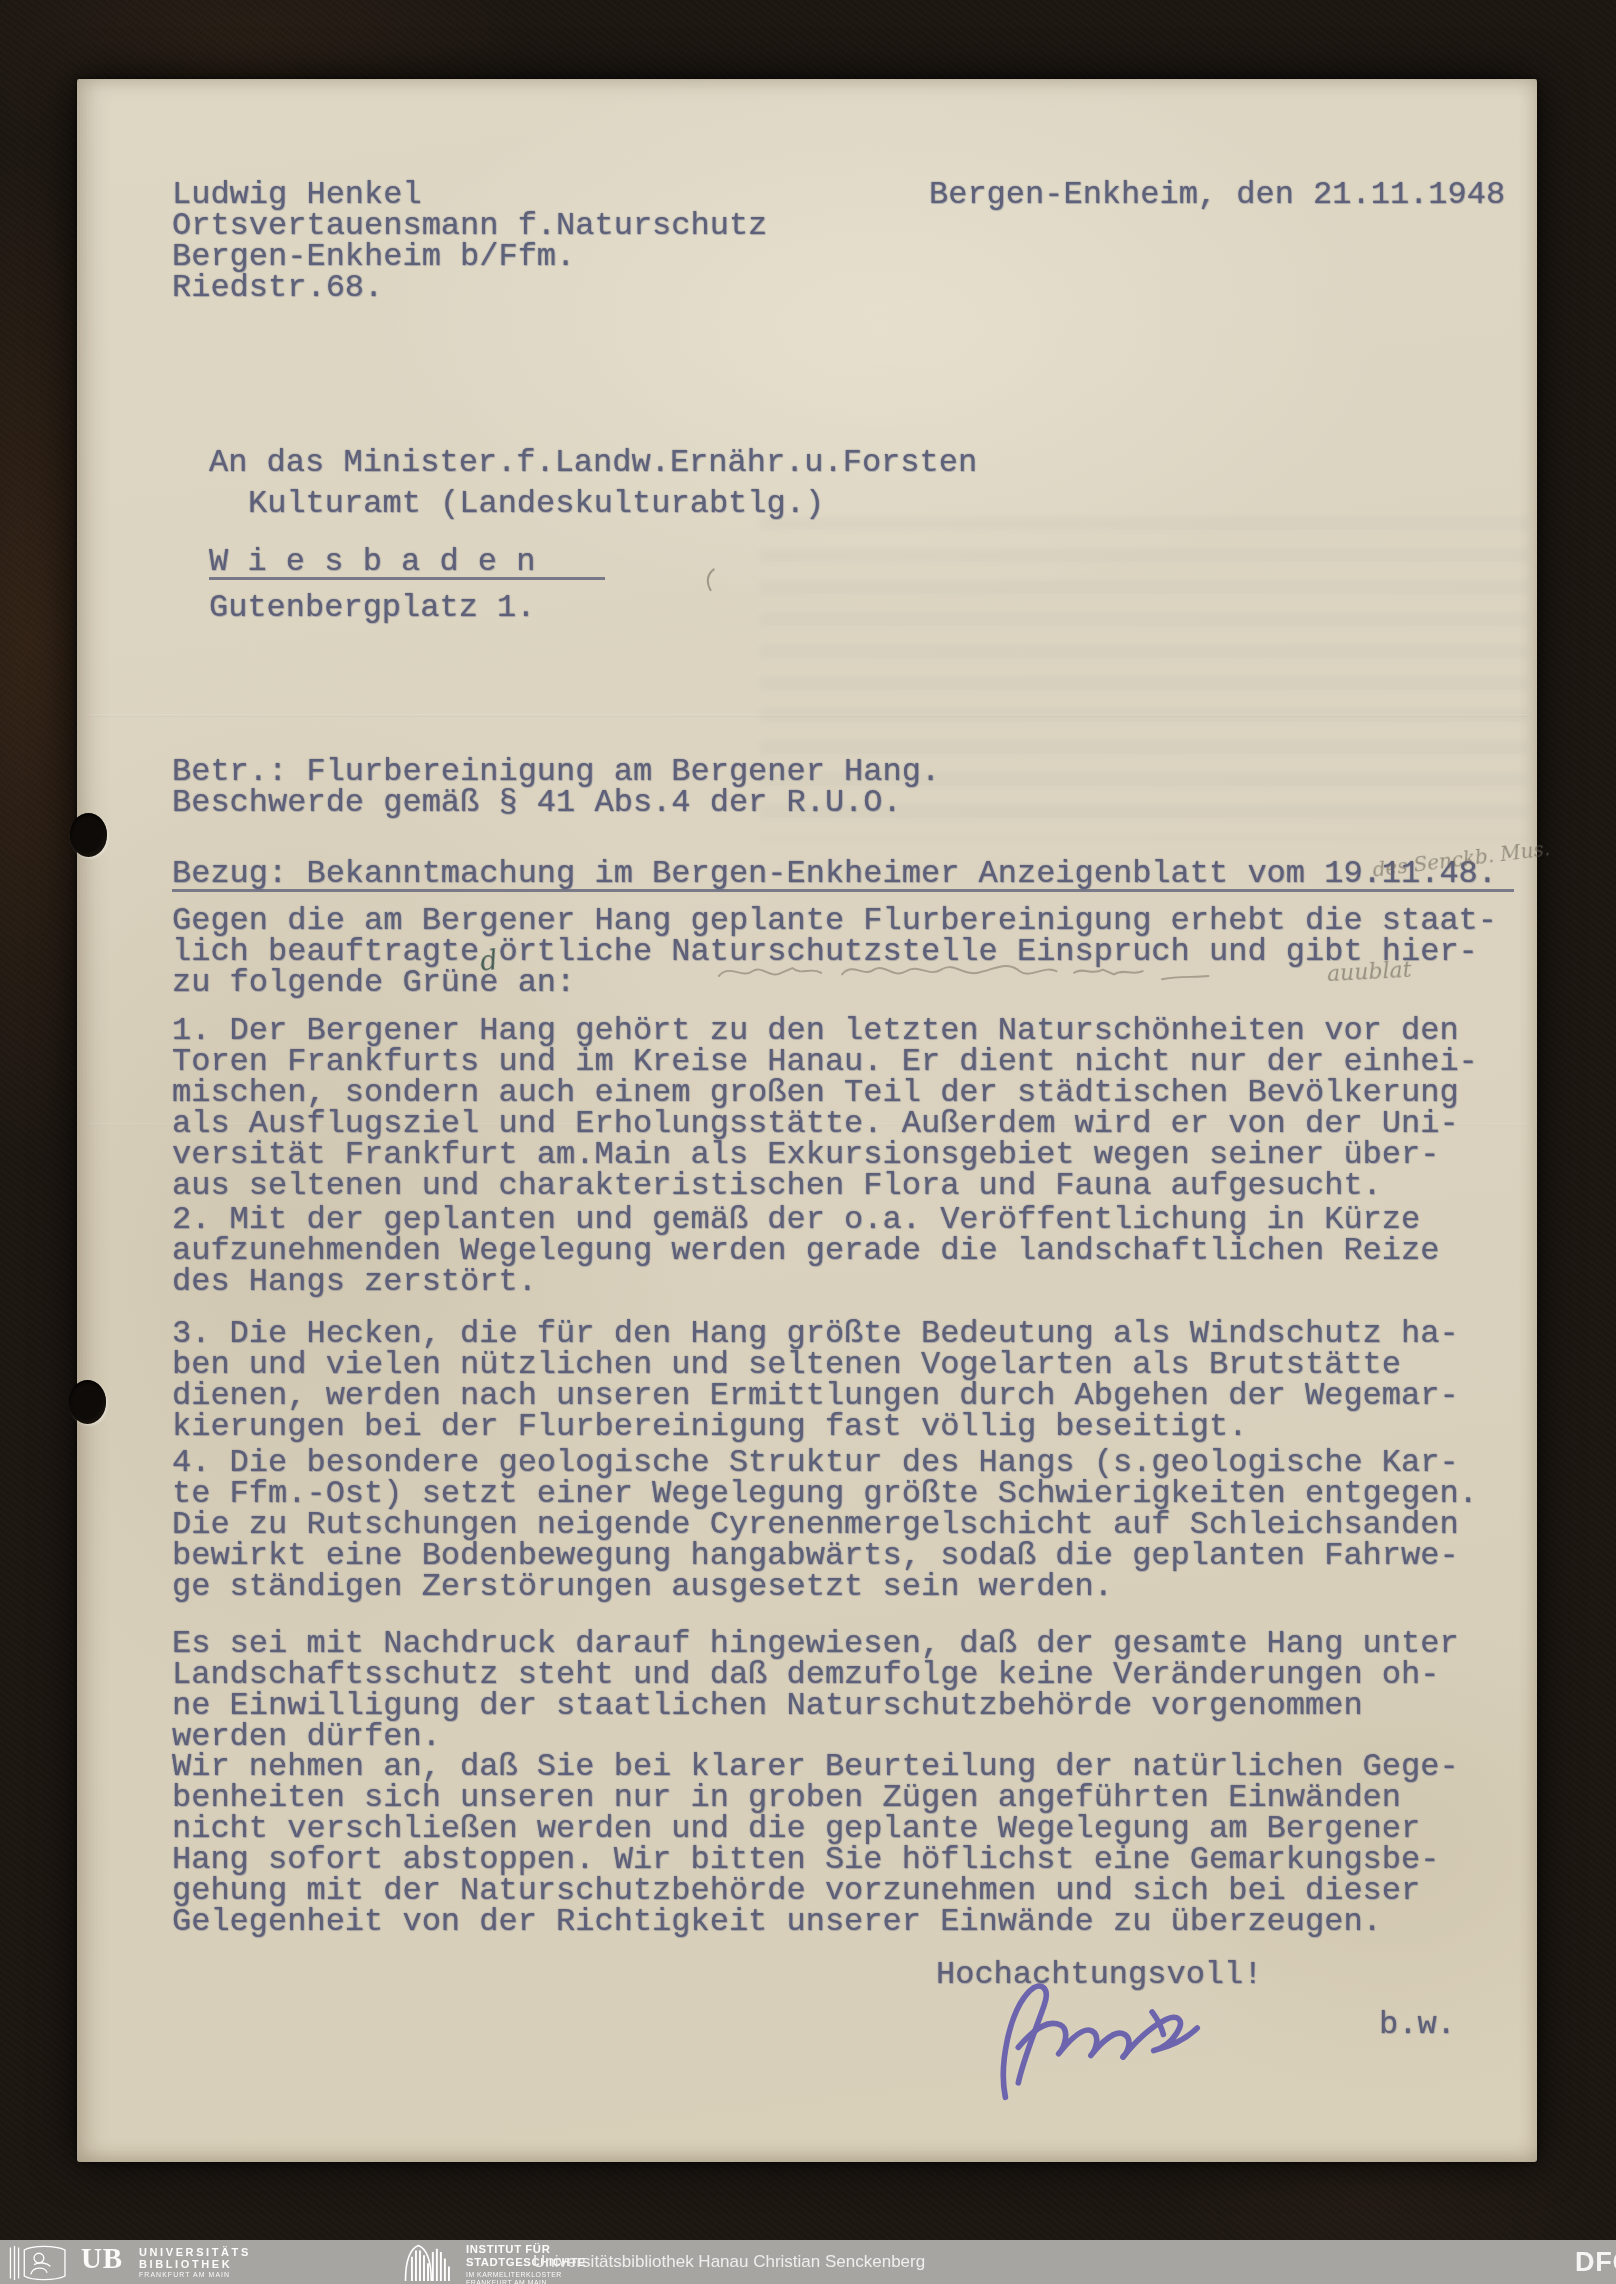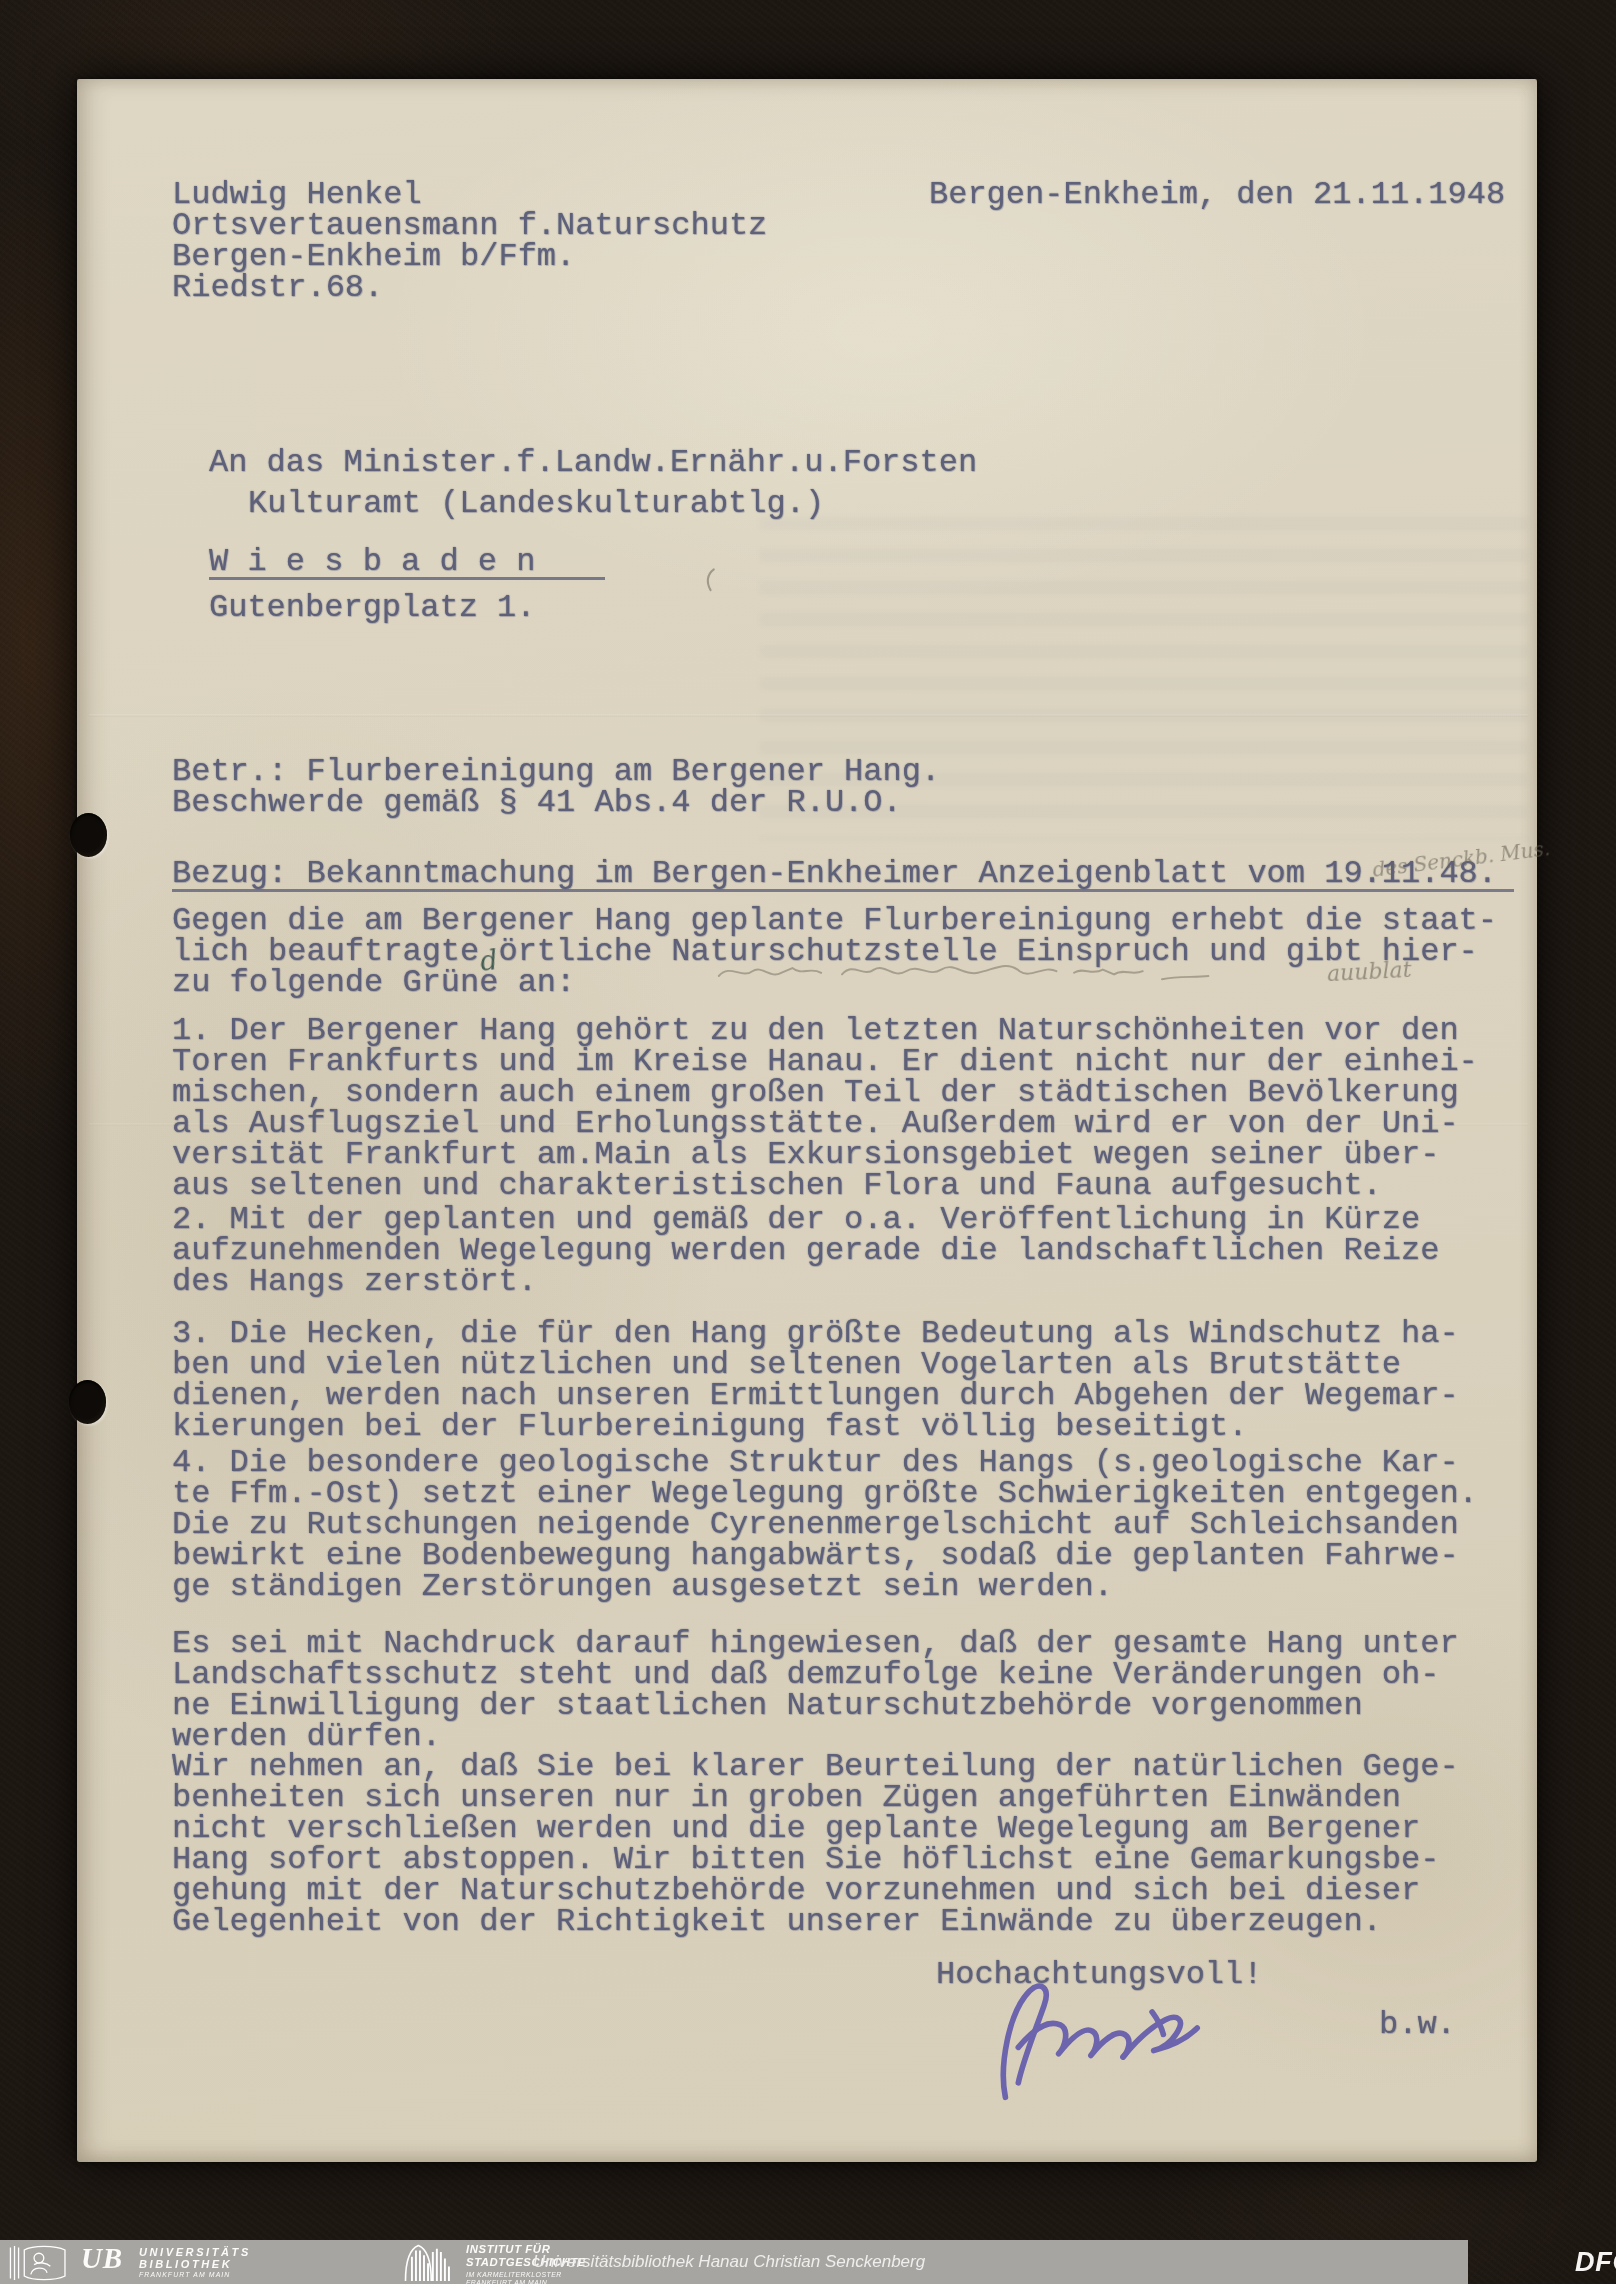"UB" #footer { font-style: italic -> none; width: 1468px -> 1616px }
